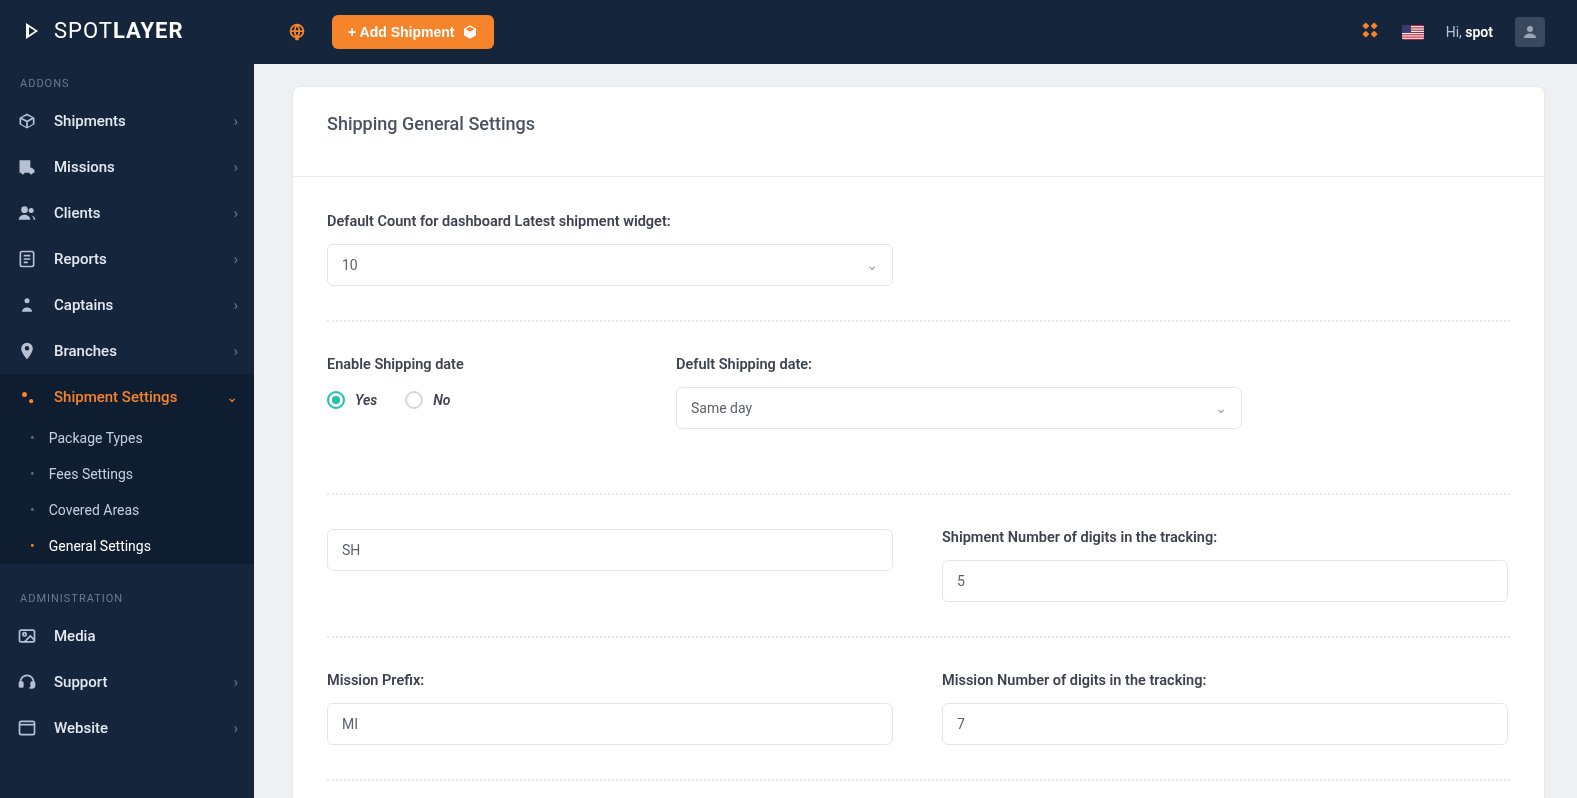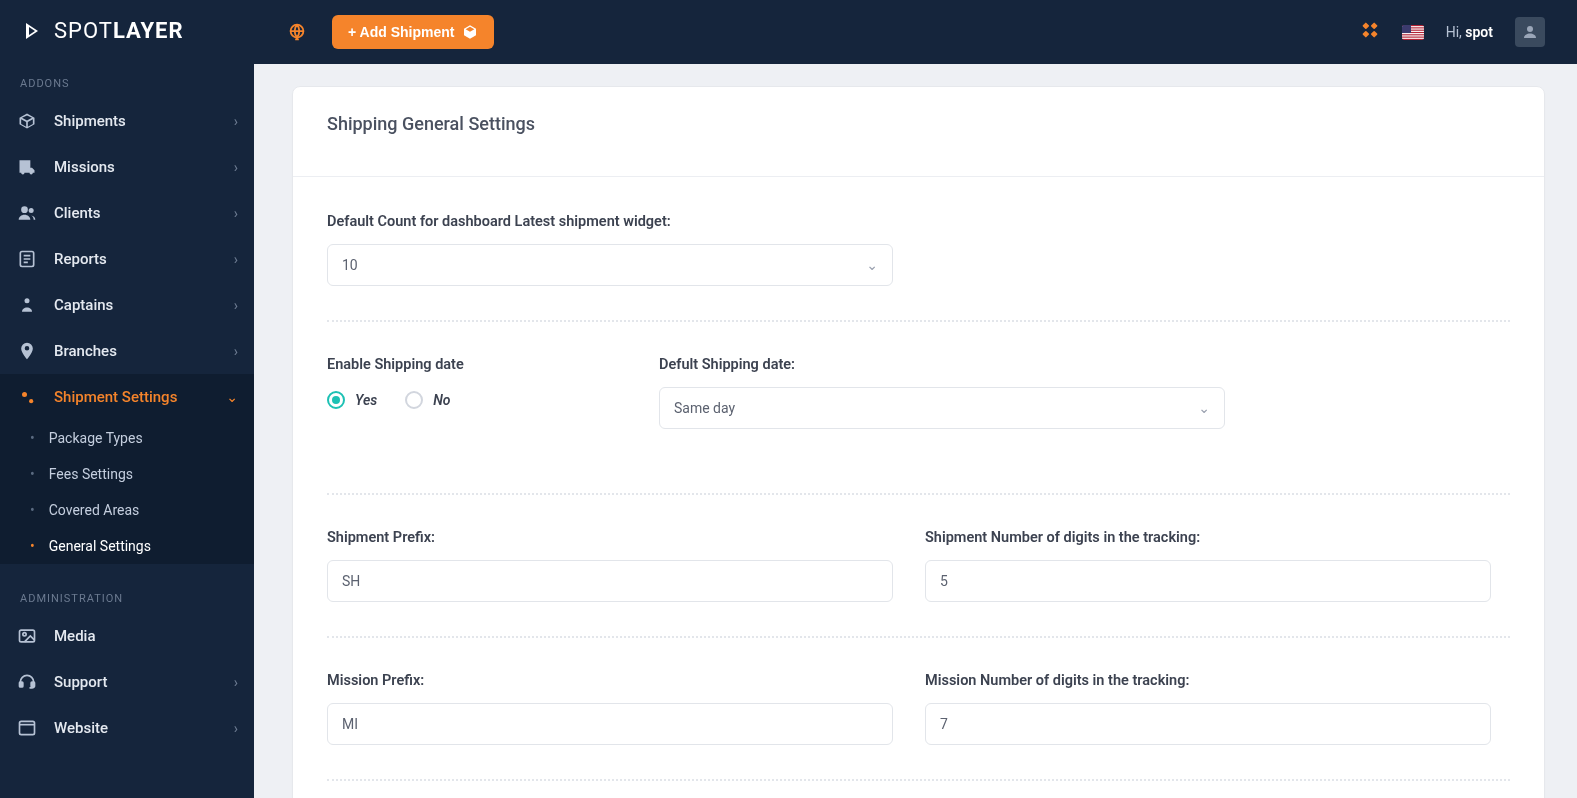"Enable Shipping date" .row-2 { gap: 32px -> 49px }
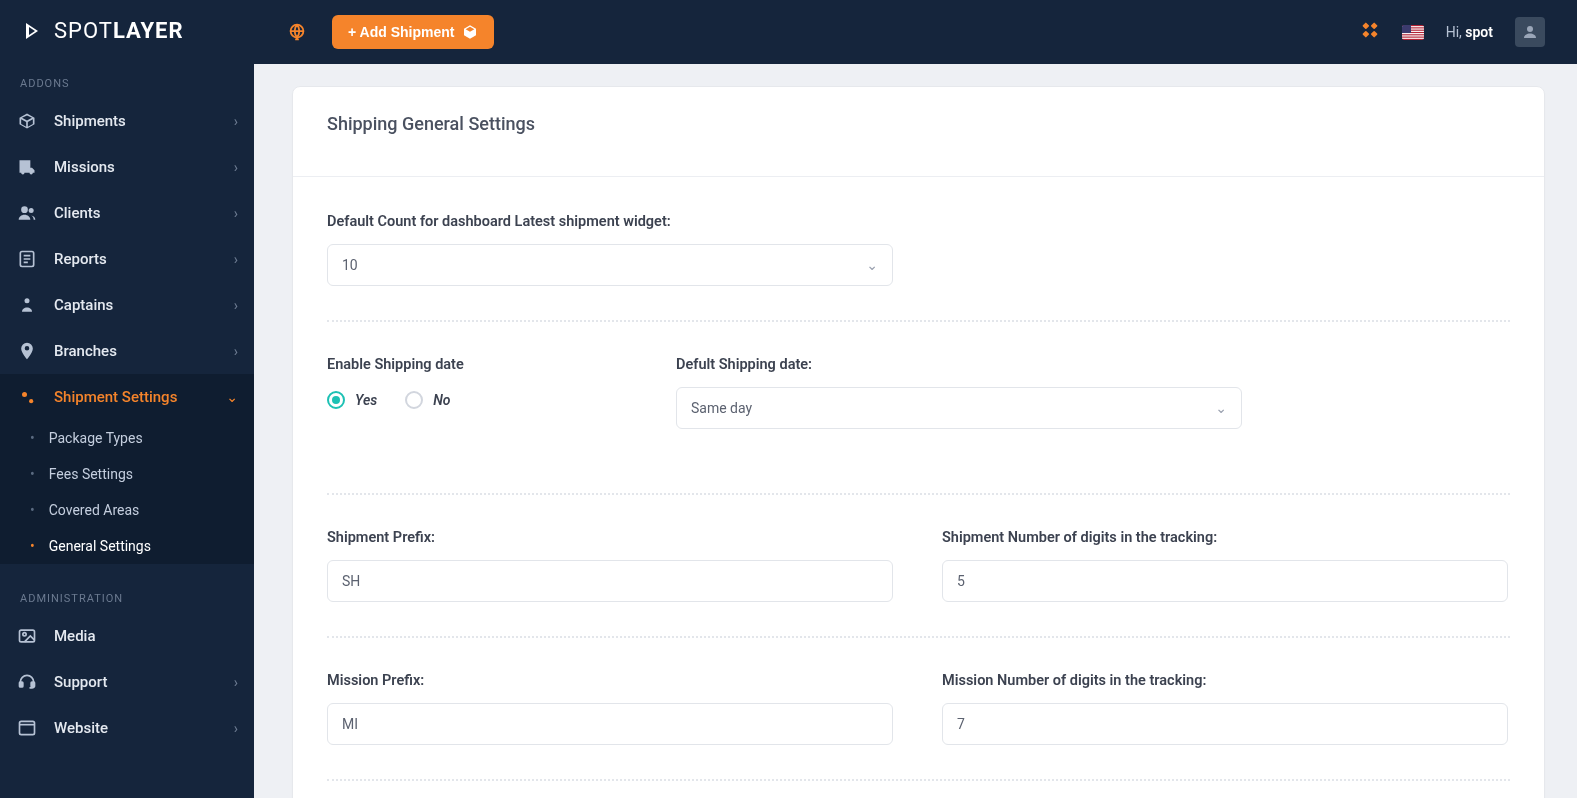"Shipment Prefix:" div.field-label { html: <div>Shipment Prefix:</div> -> none }
